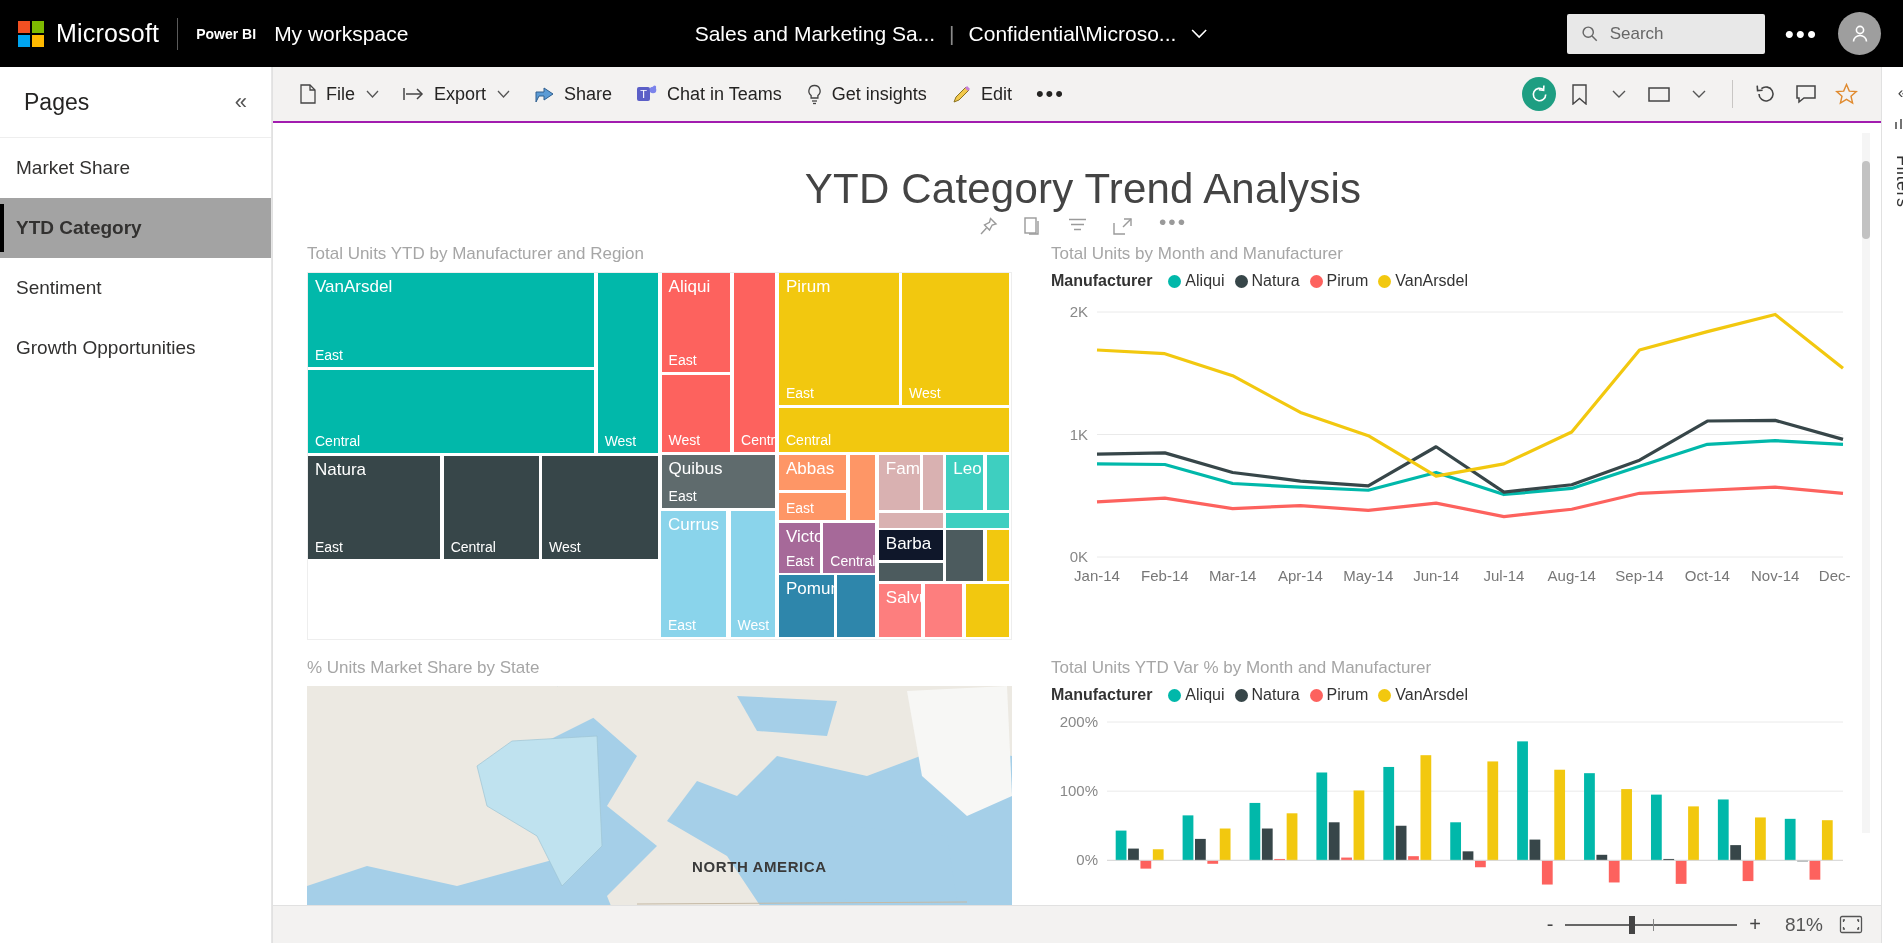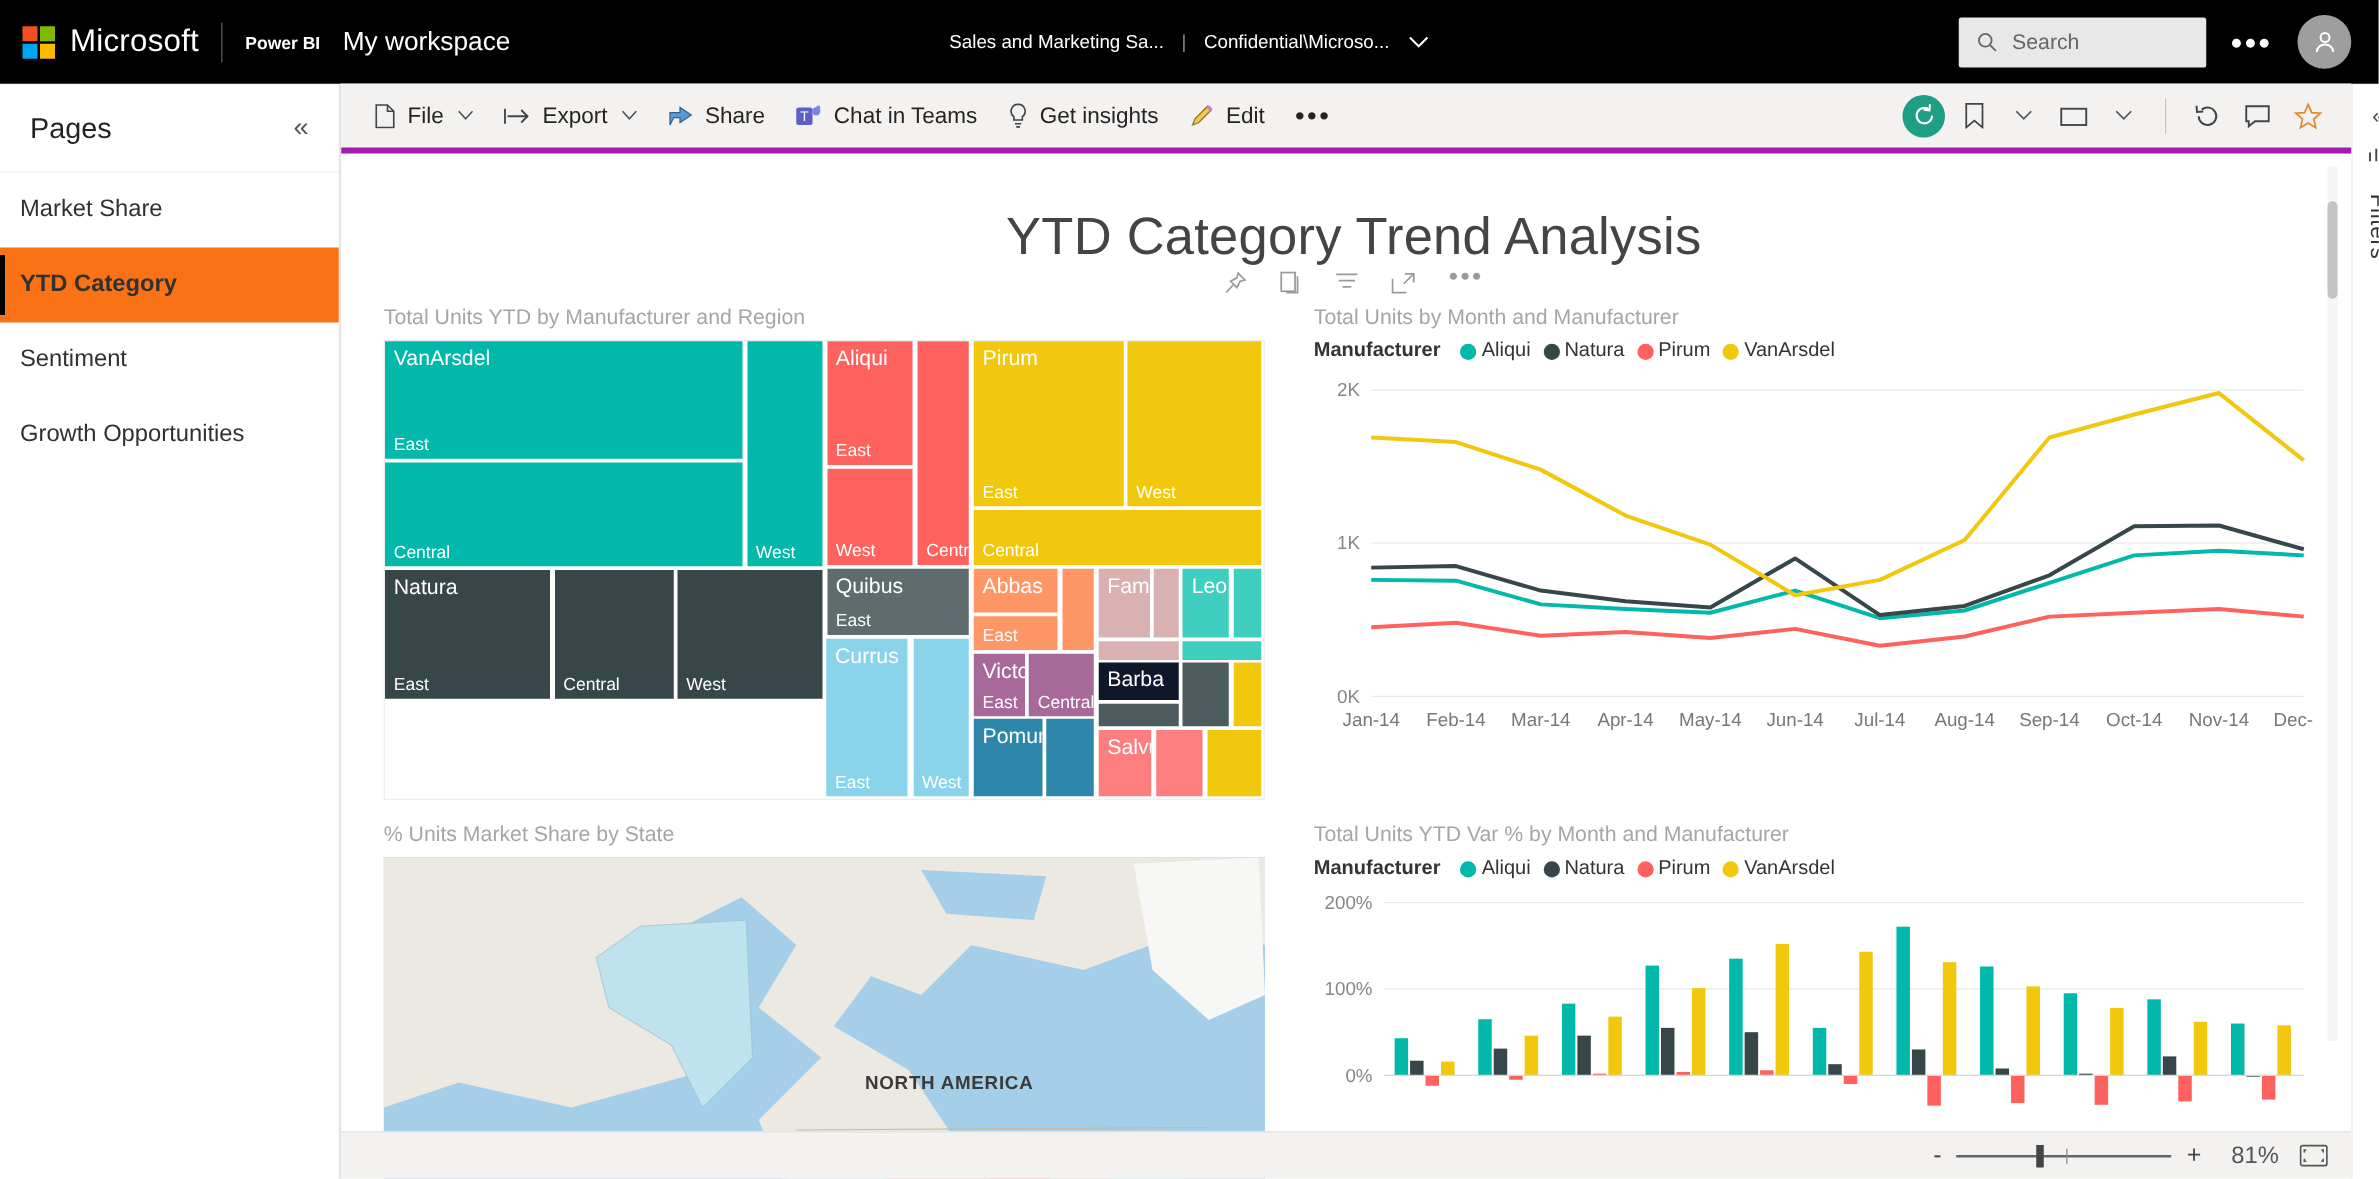"Sales and Marketing Sa..." .title-center { font-size: 15px -> 21px }
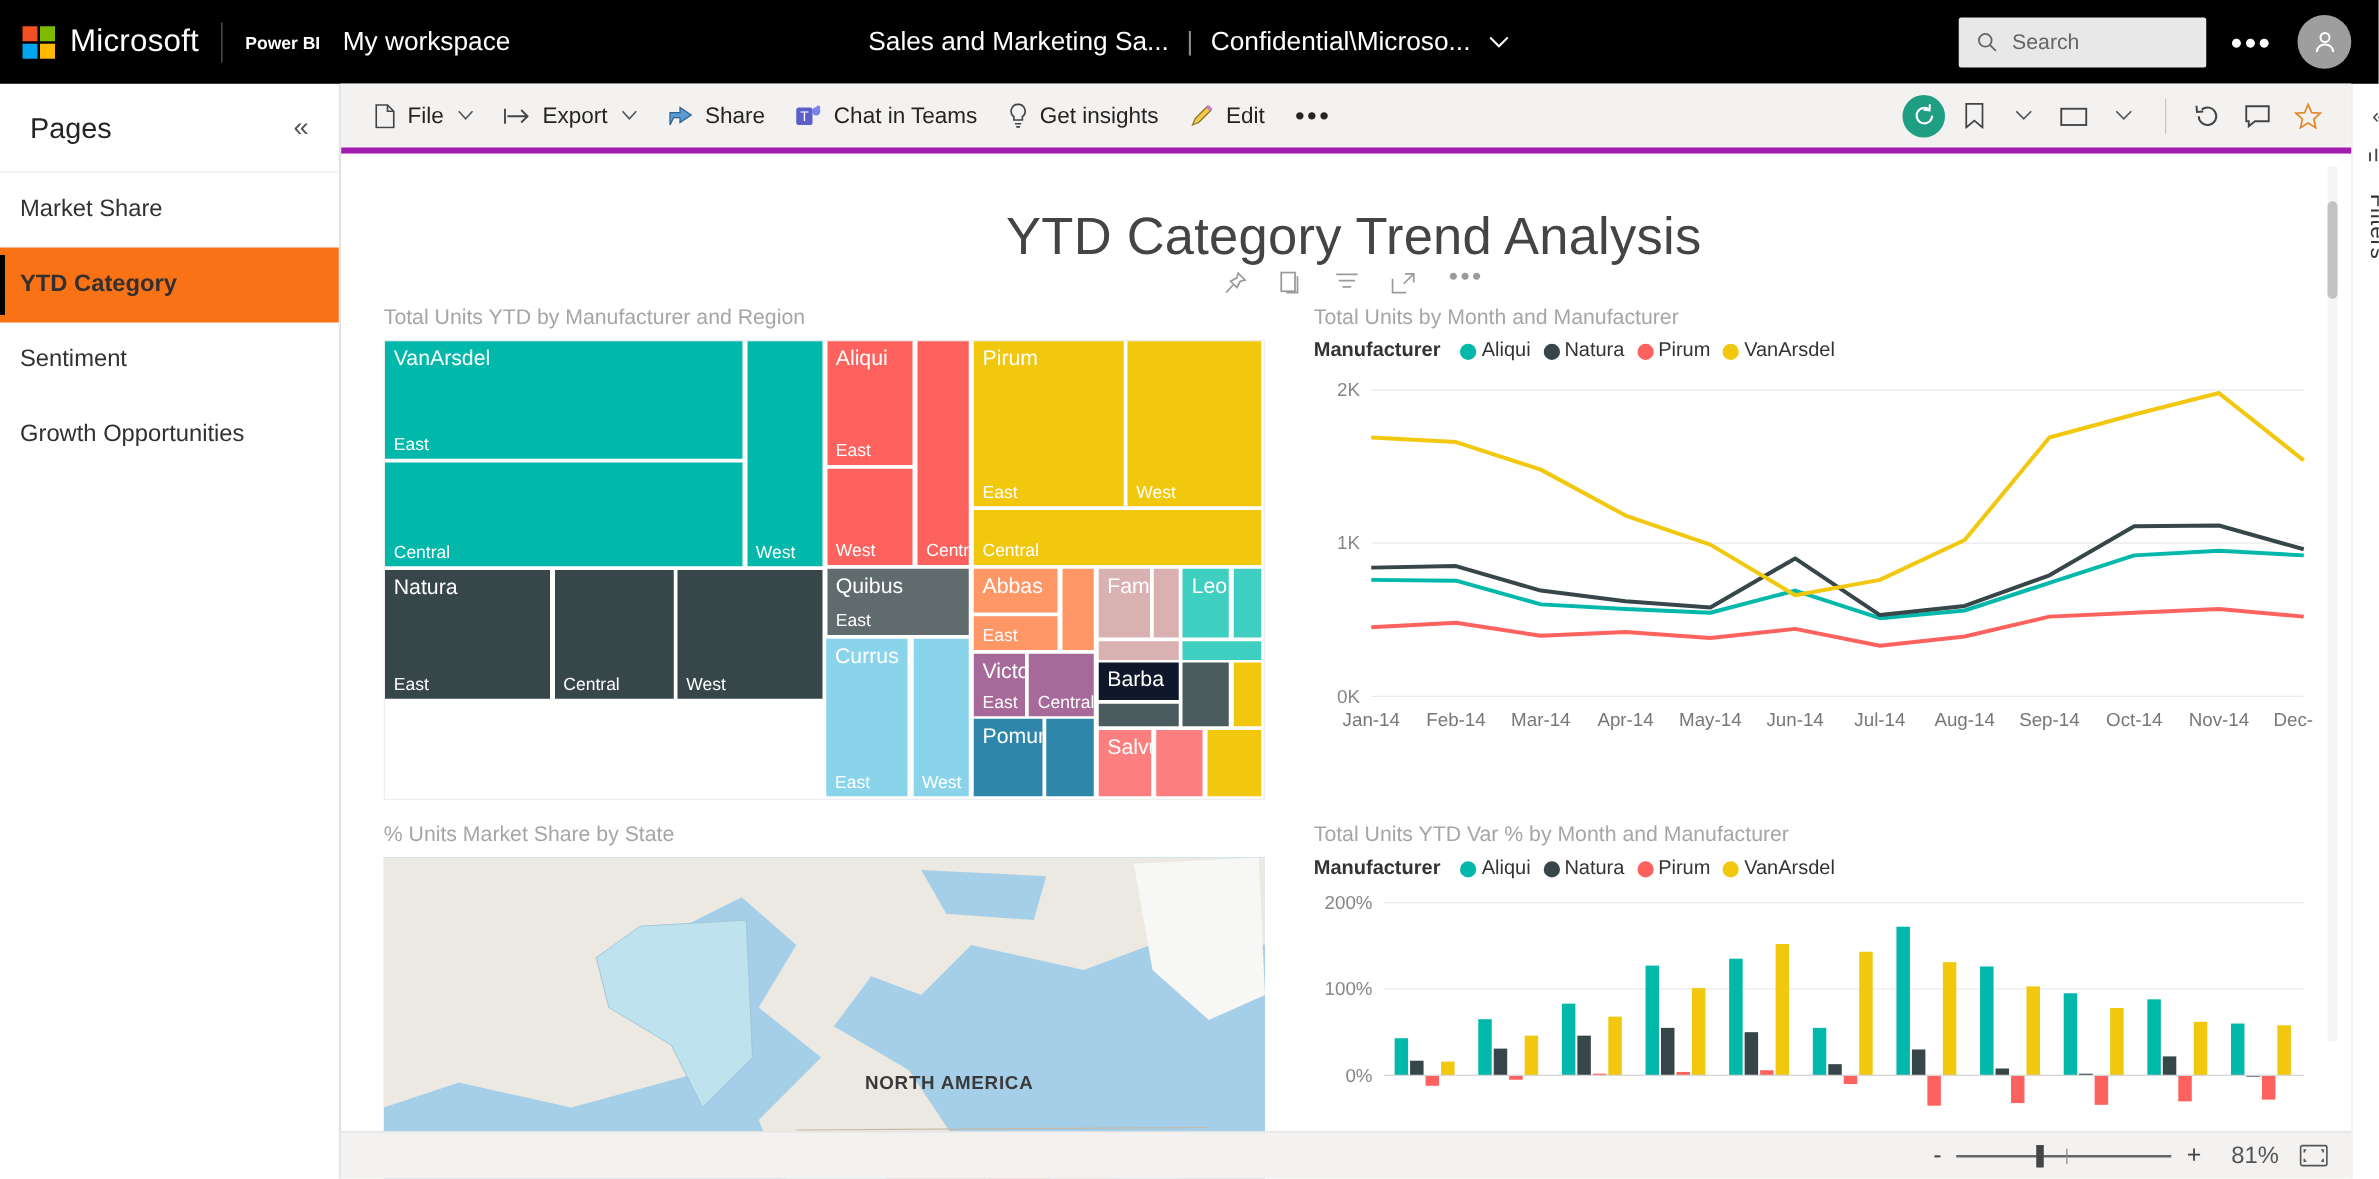"File" .ribbon { border-bottom: 5px solid #a21caf -> 2px solid #a21caf }
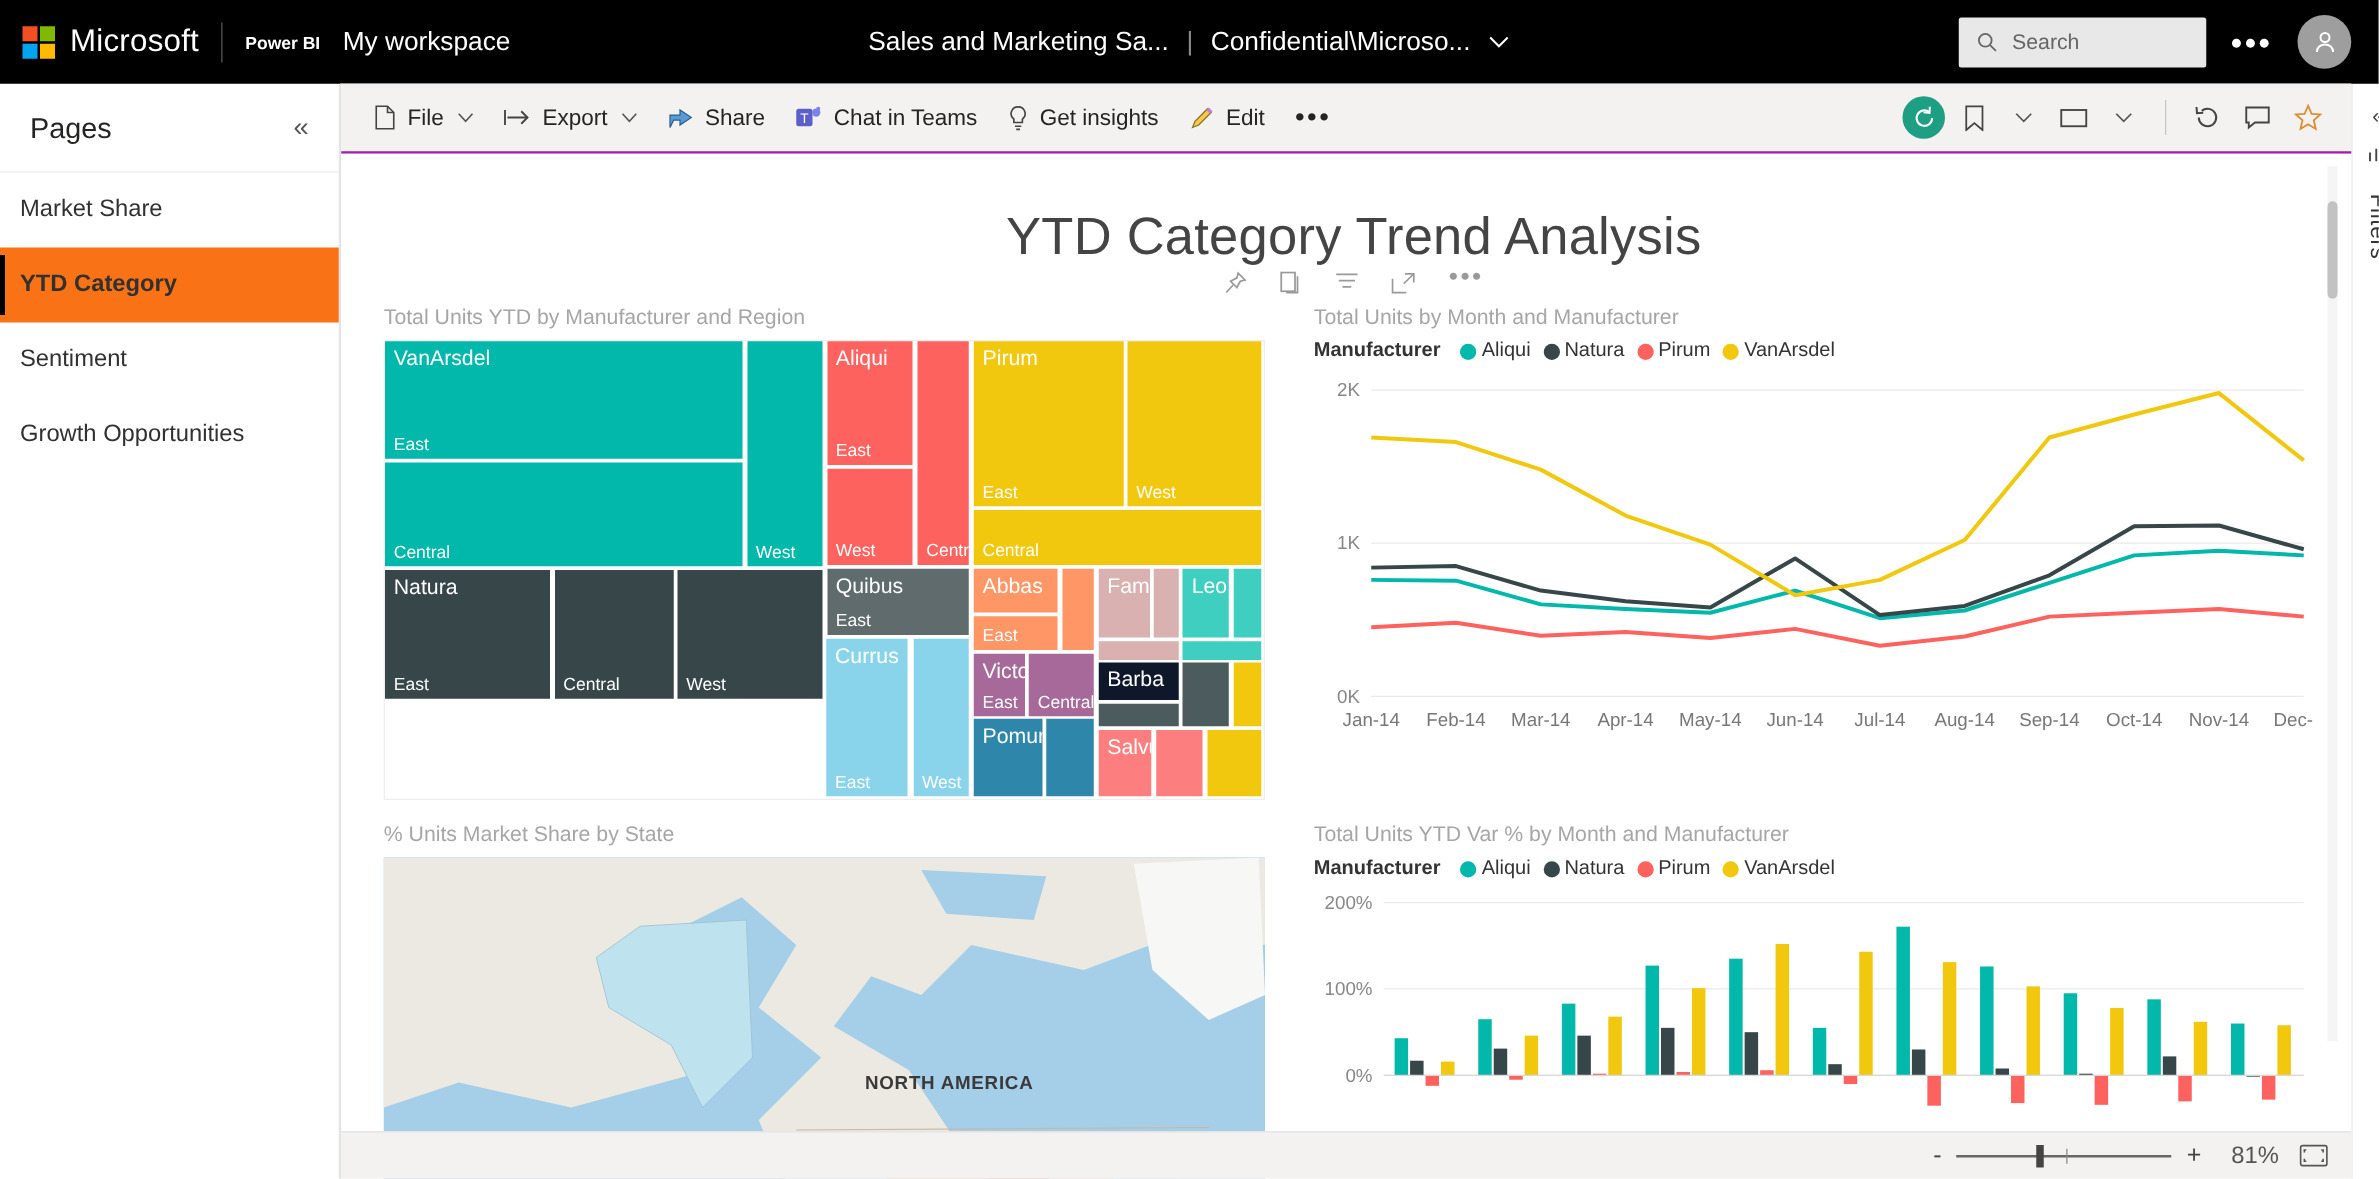"YTD Category" .page-item.active { background: #f97316 -> #a3a3a3 }
